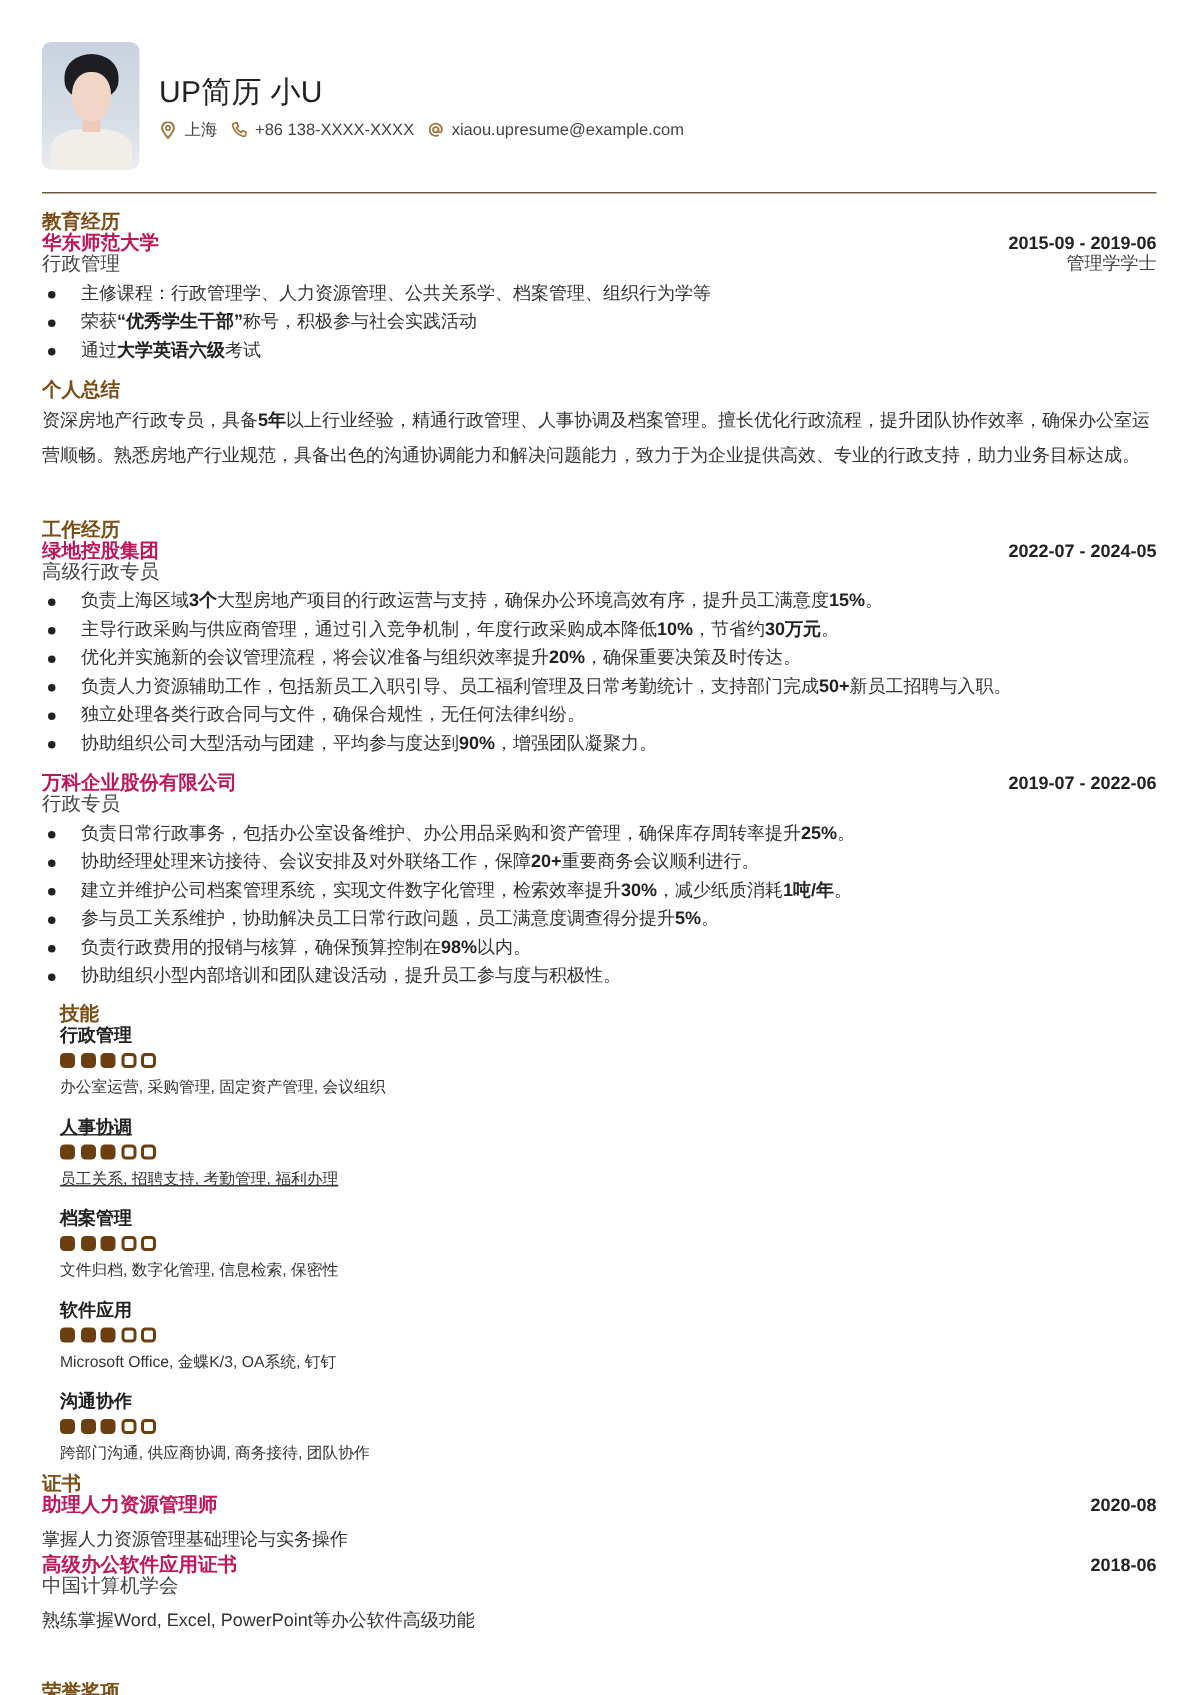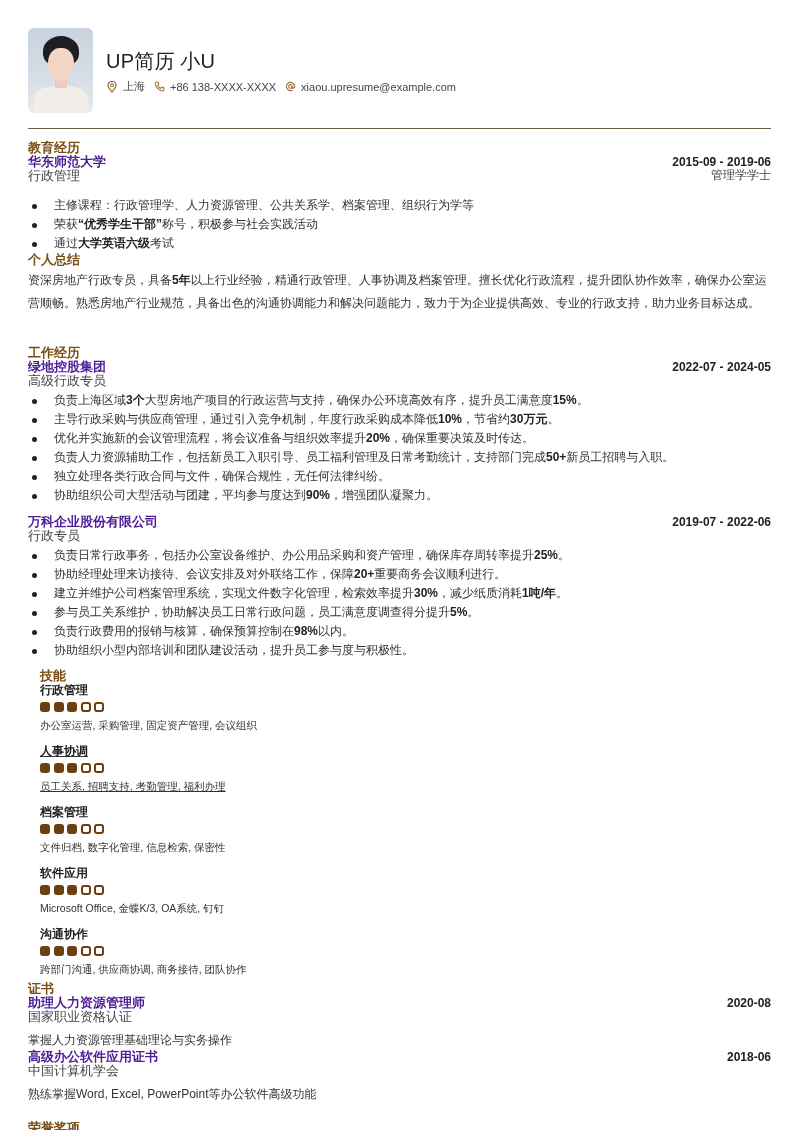"华东师范大学" .org { color: #4c1d95 -> #be185d }
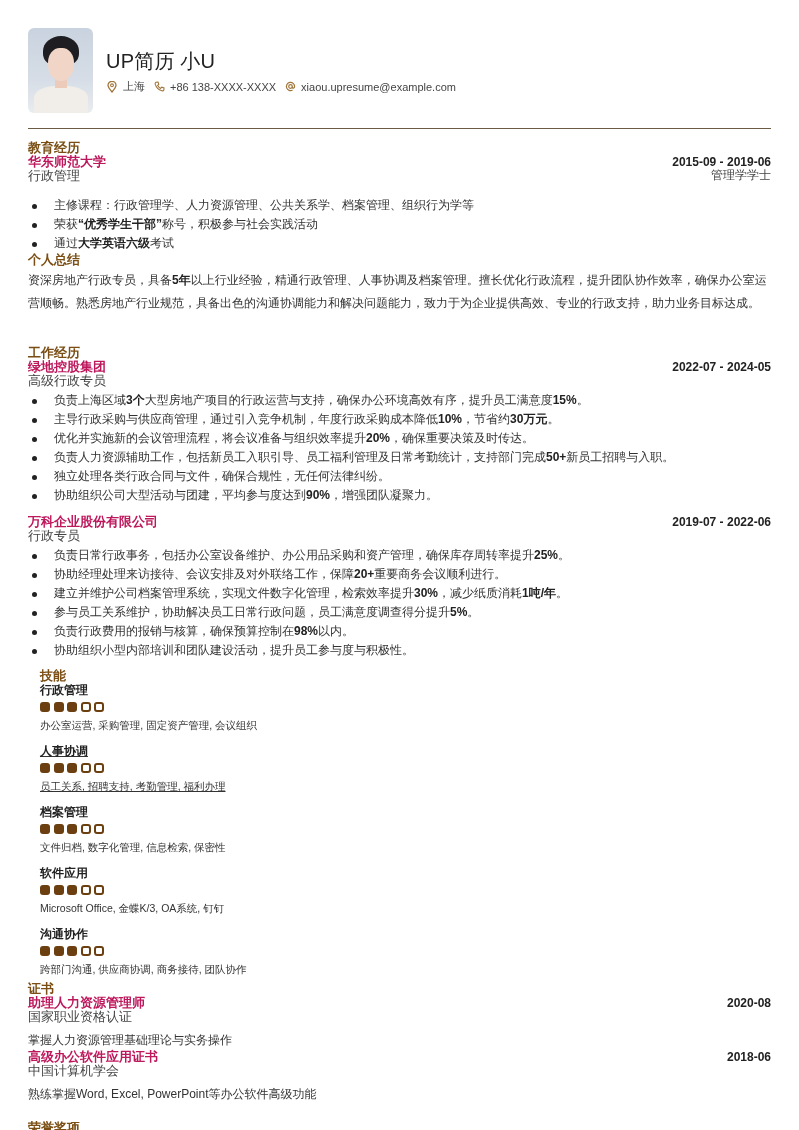"主修课程：行政管理学、人力资源管理、公共关系学、档案管理、组织行为学等" ul.bul { margin-top: 13px -> 3px }
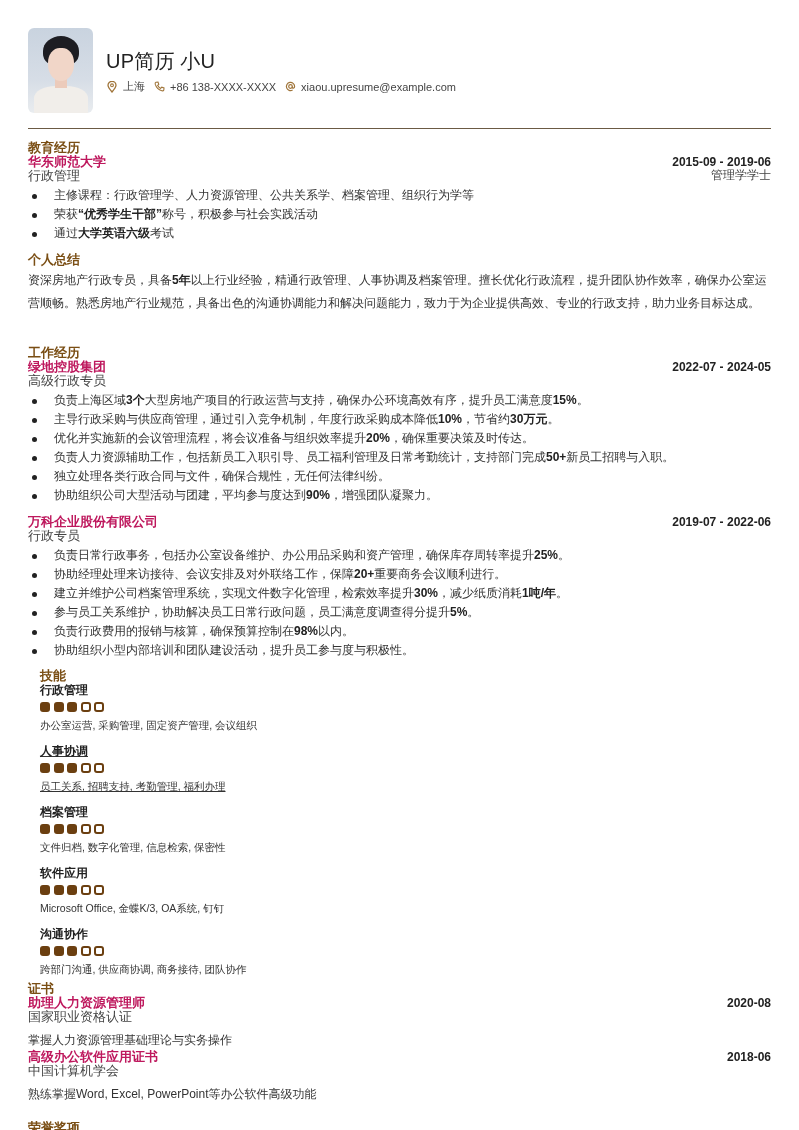"国家职业资格认证" div.sub { html: <div>国家职业资格认证</div> -> none }
